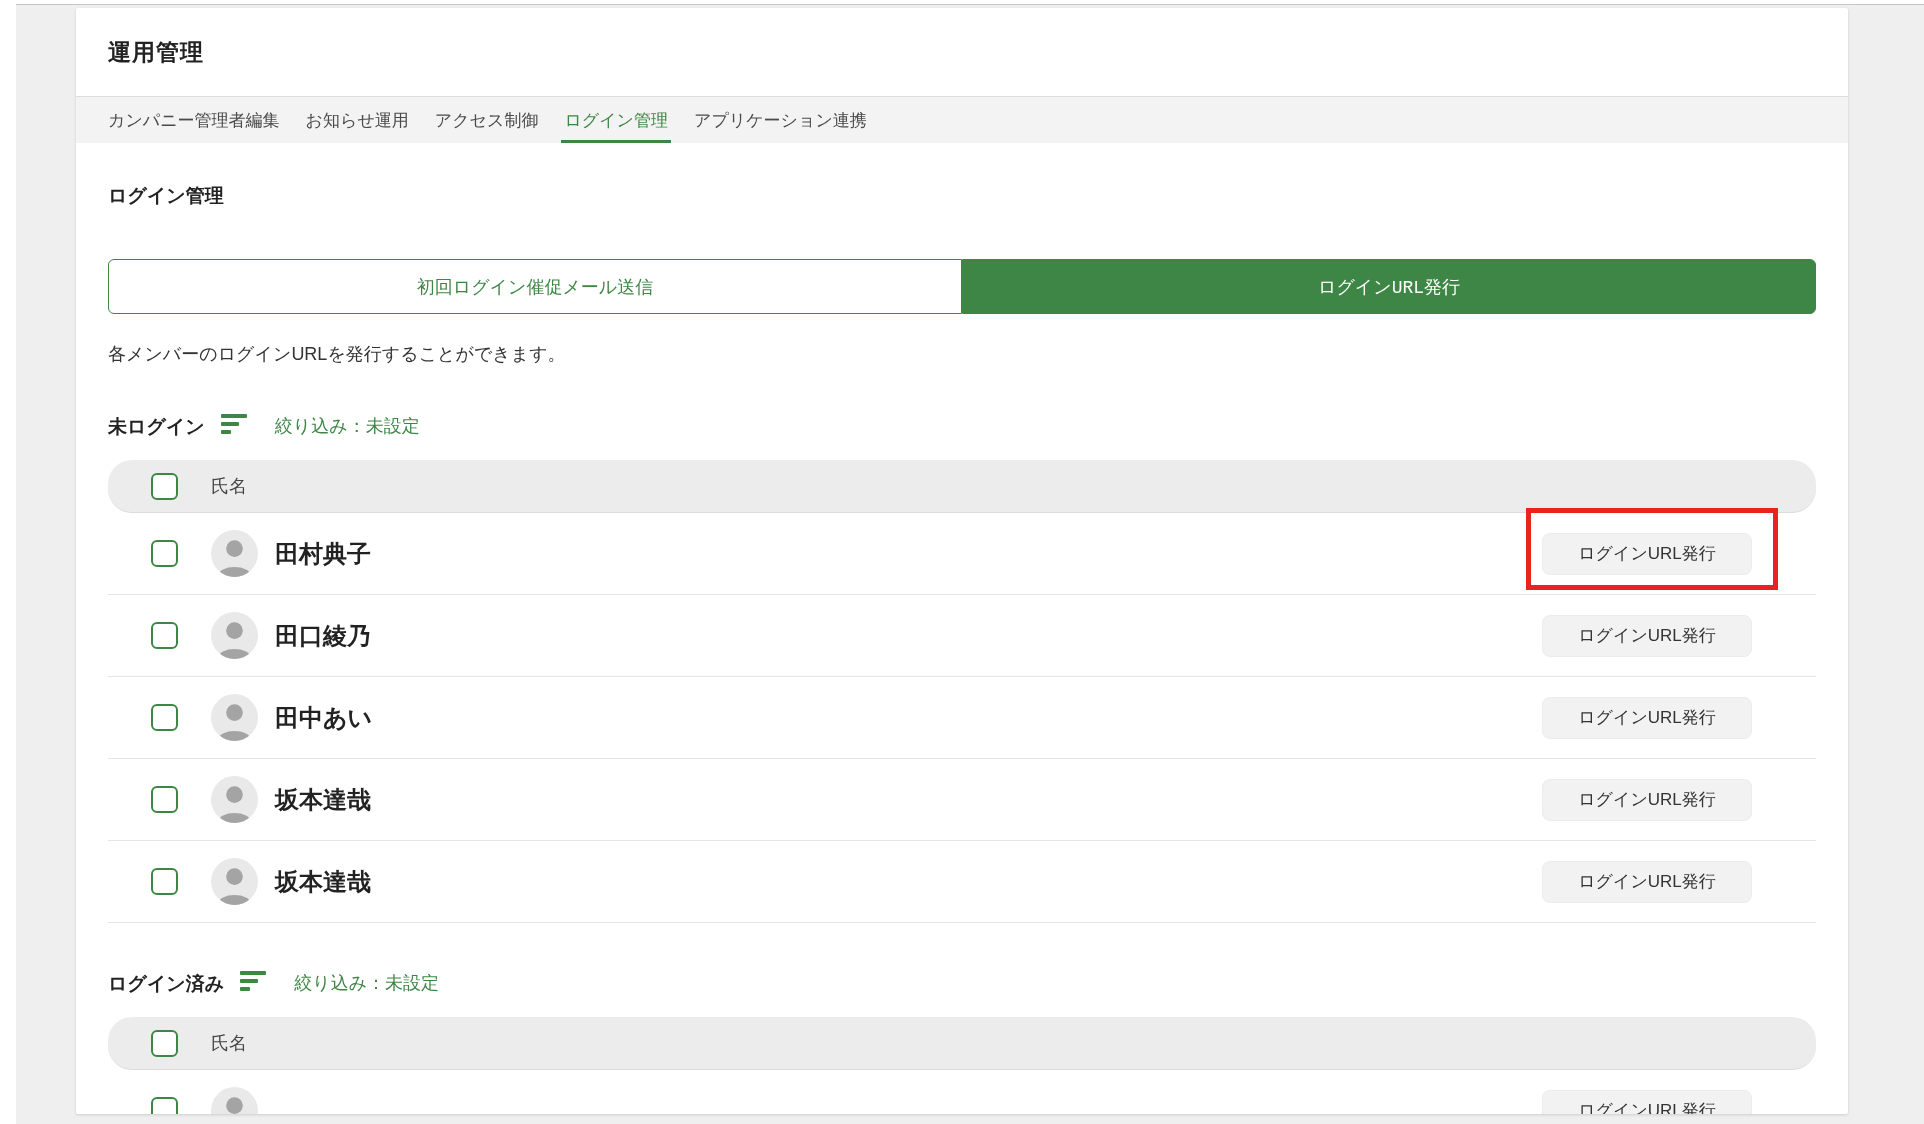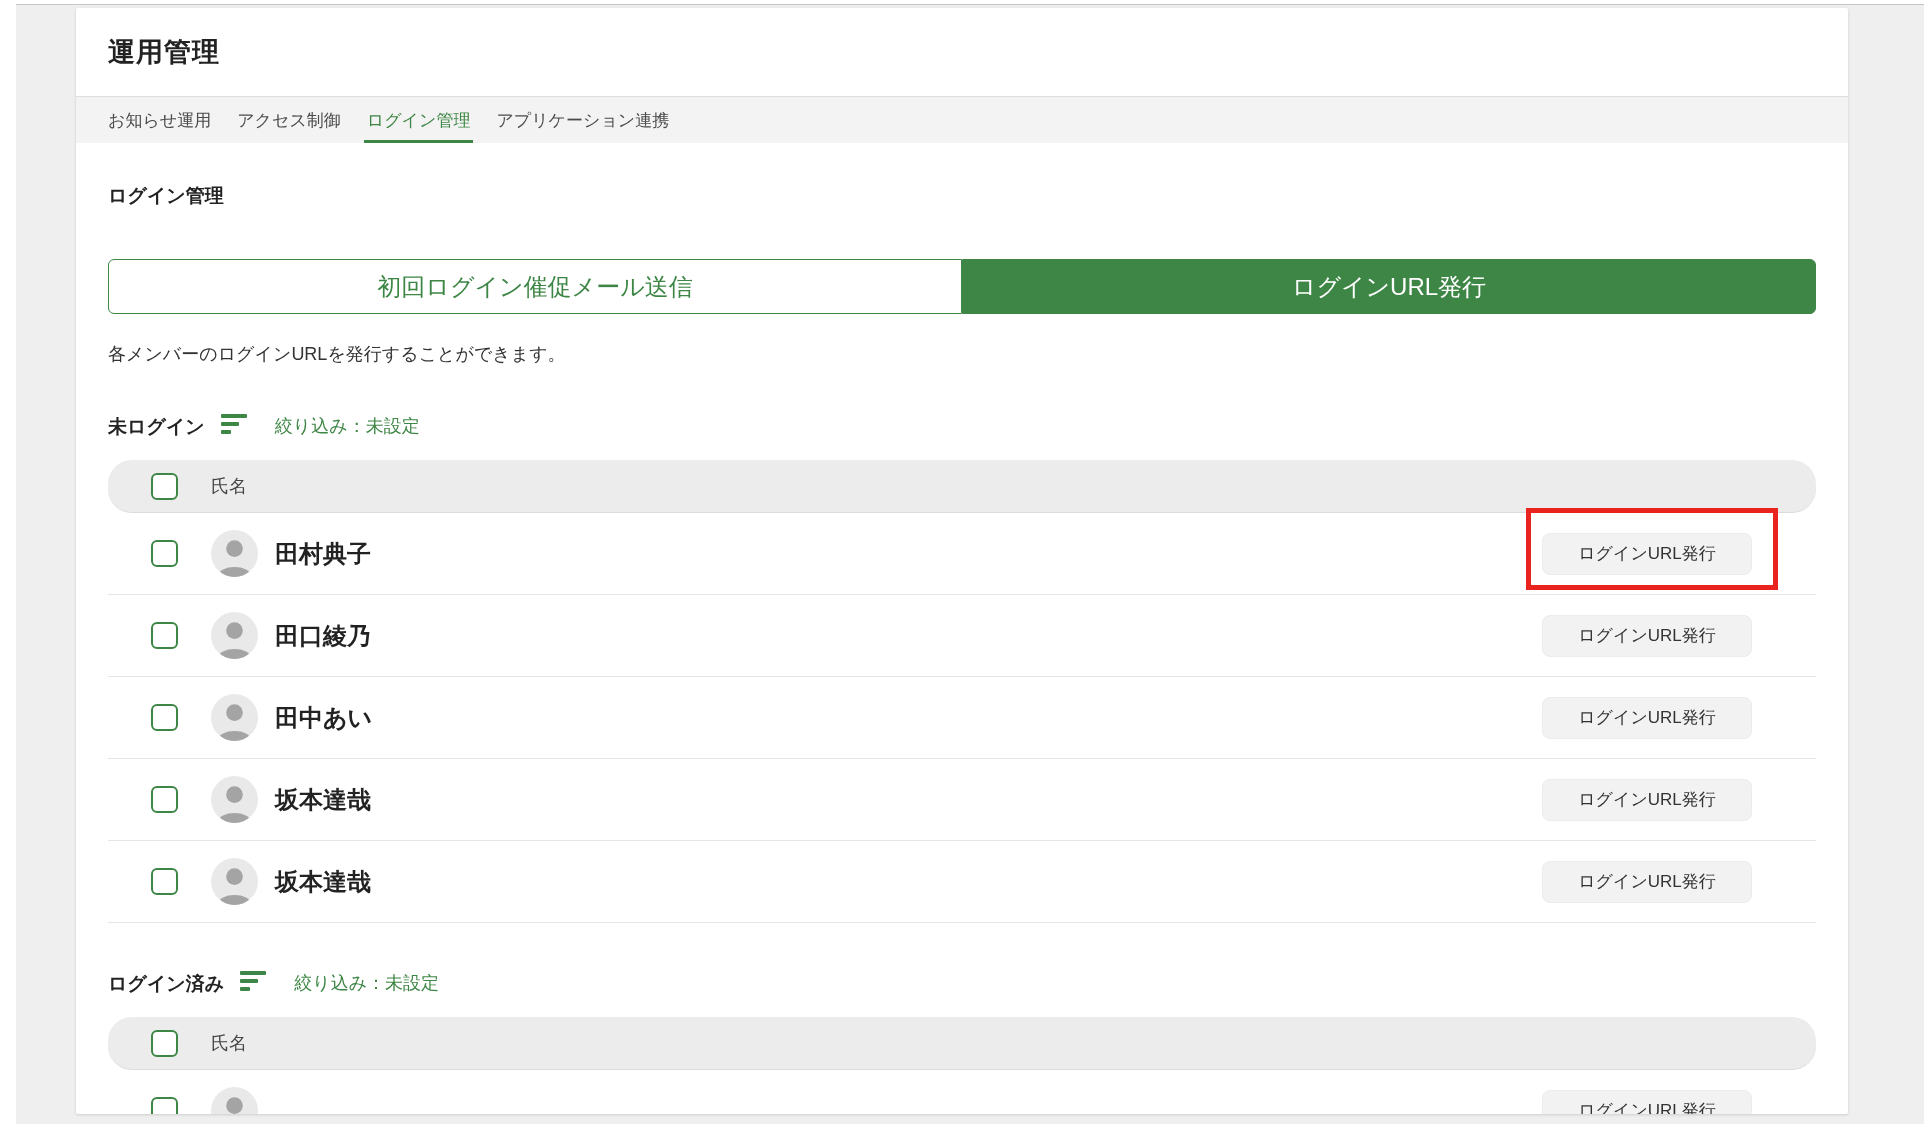"運用管理" .page-title { font-size: 27px -> 23px }
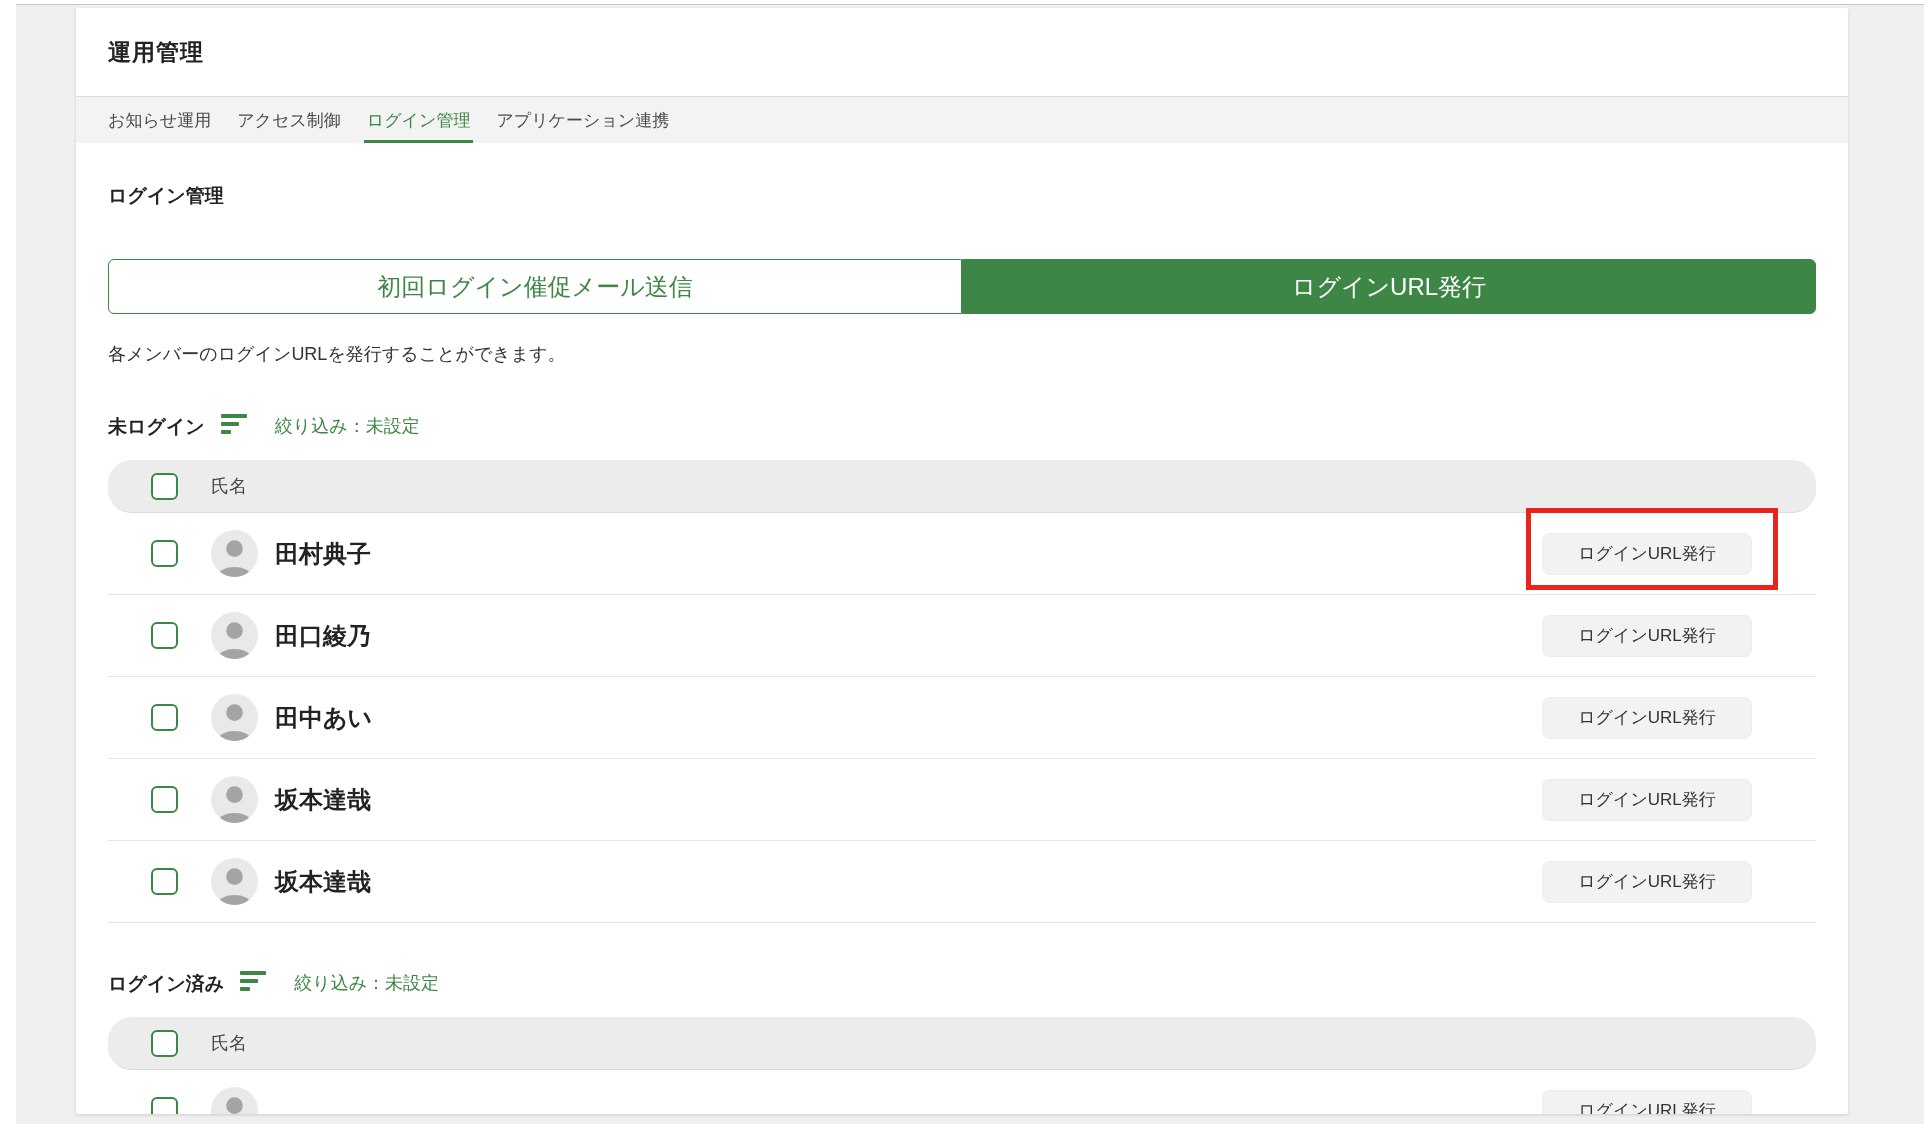"カンパニー管理者編集" div.tab { html: none -> <div>カンパニー管理者編集</div> }
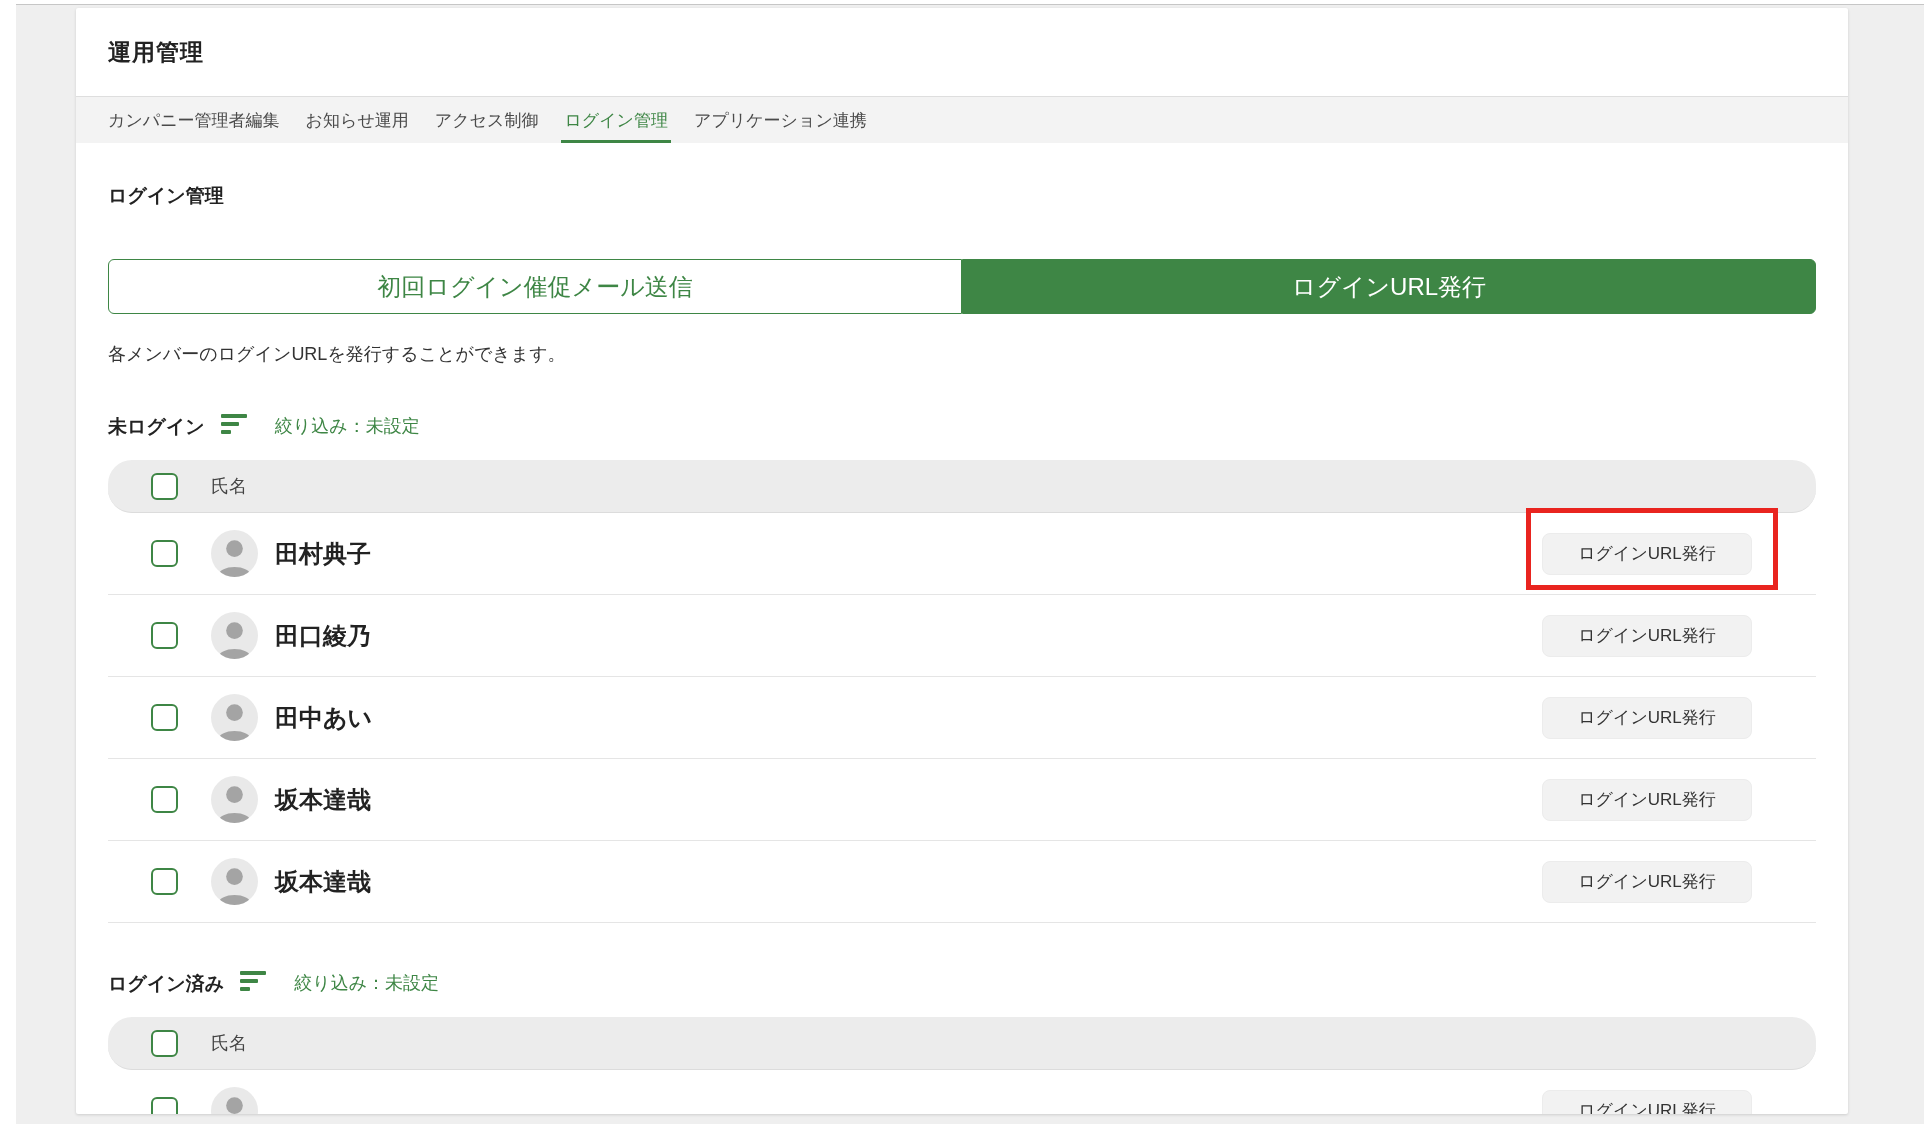"初回ログイン催促メール送信" .seg { font-family: Liberation Sans, sans-serif -> Liberation Mono, monospace; font-size: 24px -> 18px }
